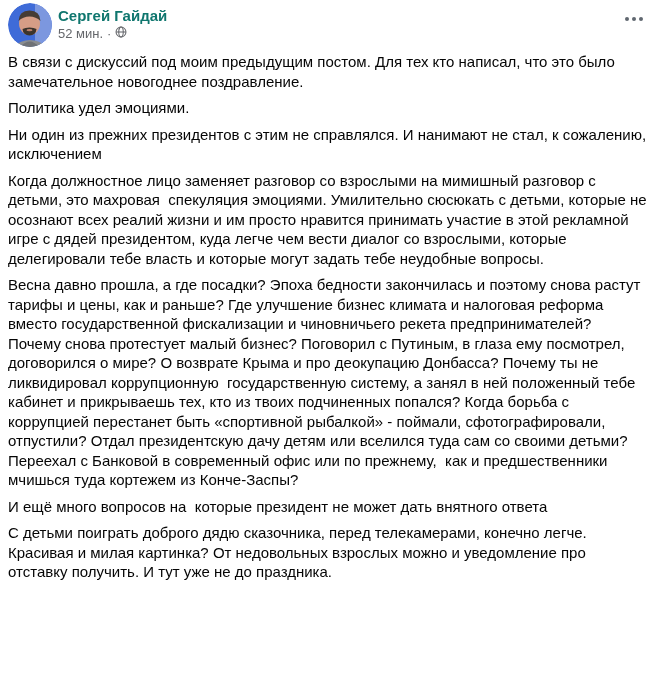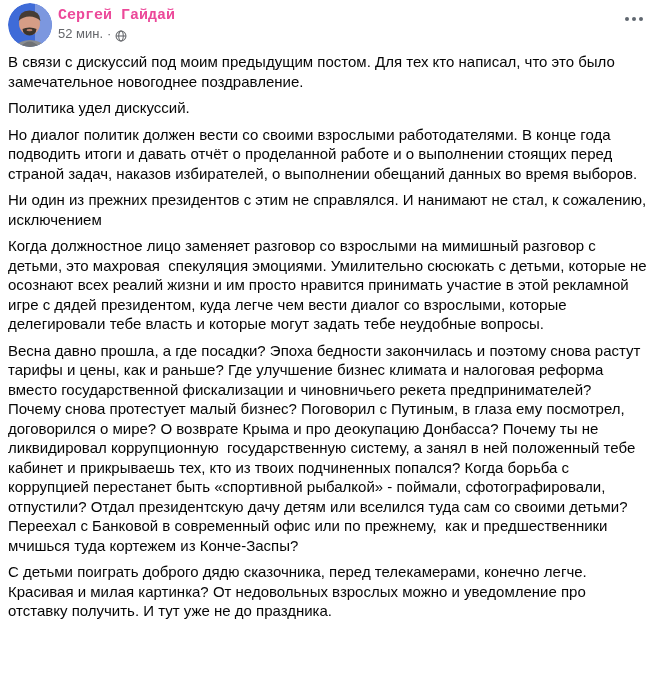"Сергей Гайдай" .author-name { color: #ec4899 -> #0f766e; font-family: Liberation Mono, monospace -> none }
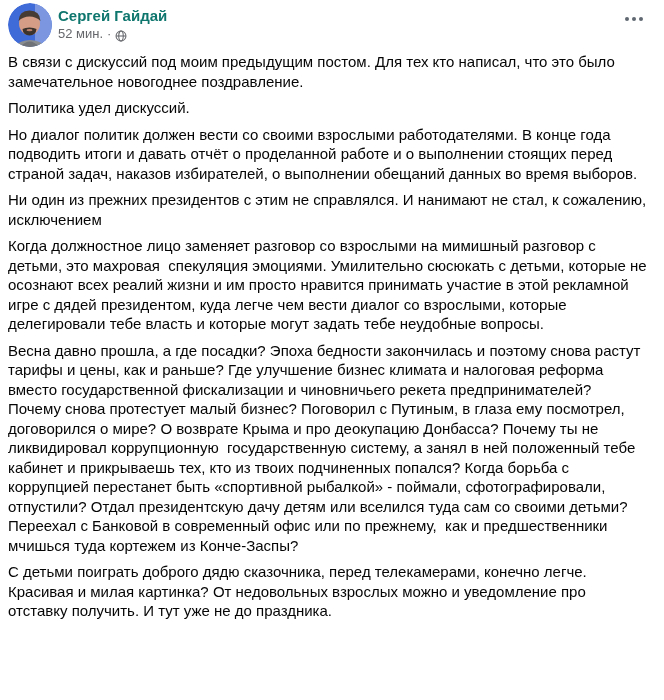"52 мин." .meta-row { align-items: flex-end -> flex-start }
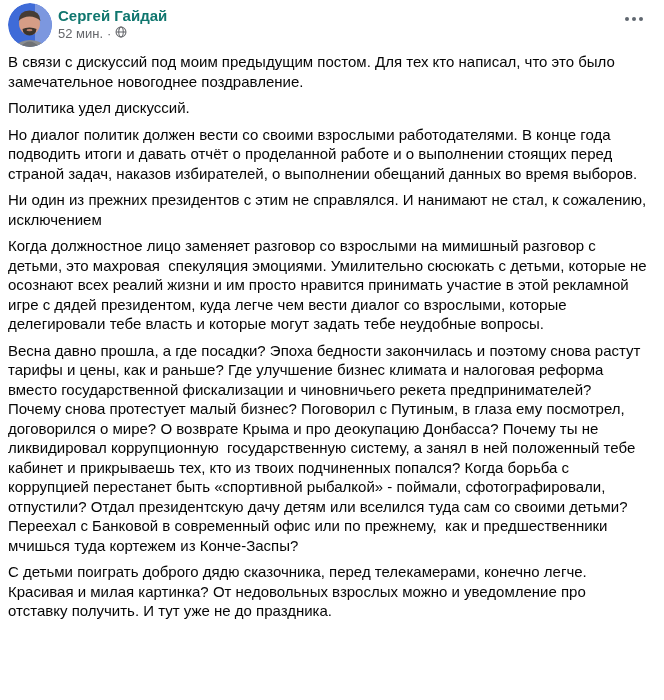"Политика удел дискуссий." p { text: дискуссий -> эмоциями }
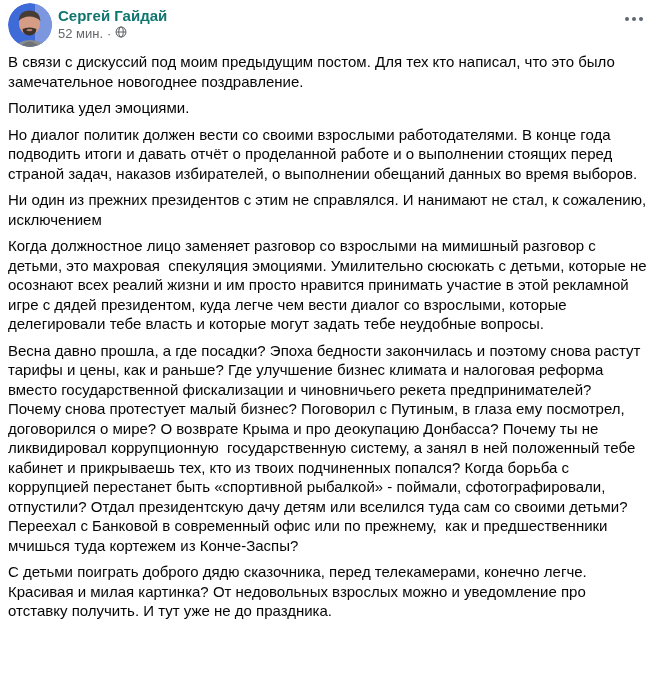"Но диалог политик должен вести" p { html: <p>Но диалог политик должен вести со своими взрослыми работодателями. В конце года подводить итоги и давать отчёт о проделанной работе и о выполнении стоящих перед страной задач, наказов избирателей, о выполнении обещаний данных во время выборов.</p> -> none }
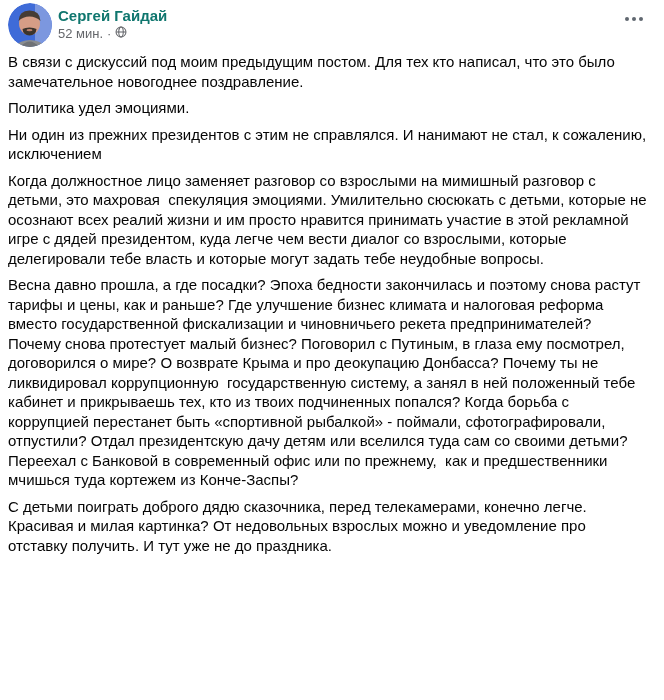"И ещё много вопросов на" p { html: none -> <p>И ещё много вопросов на которые президент не может дать внятного ответа</p> }
